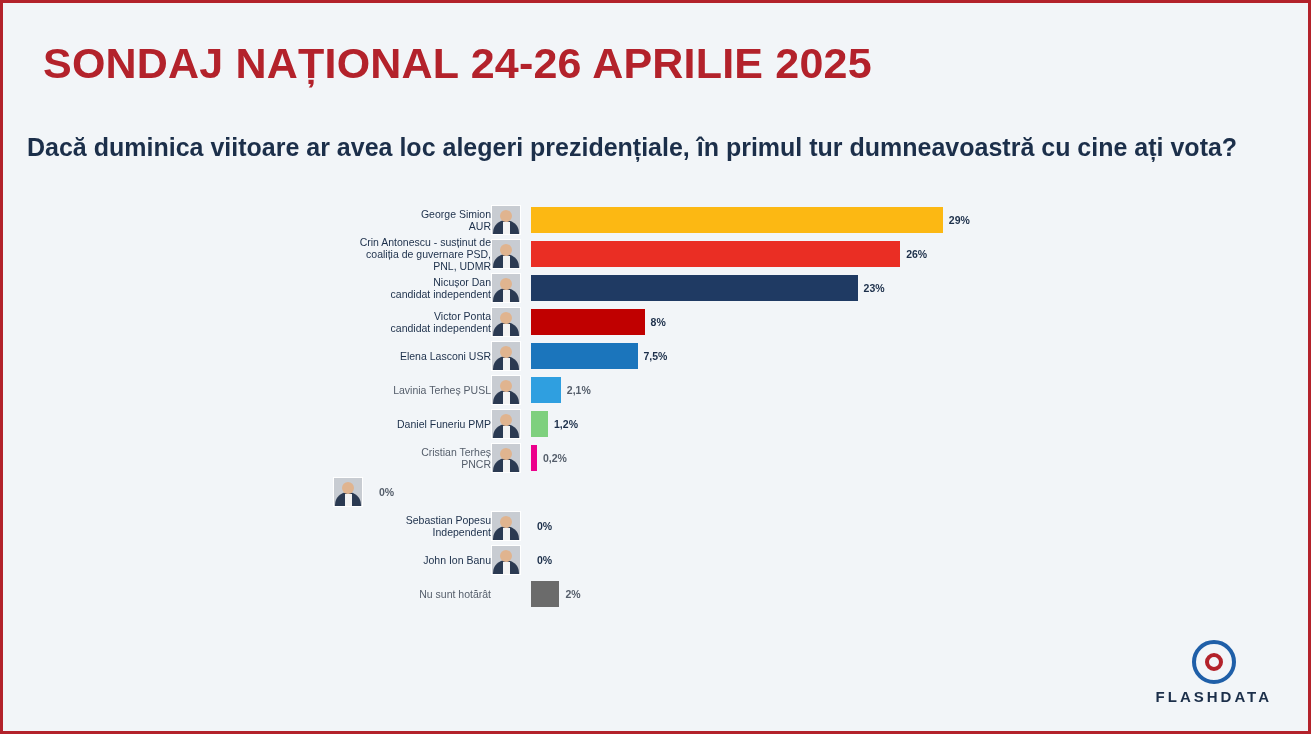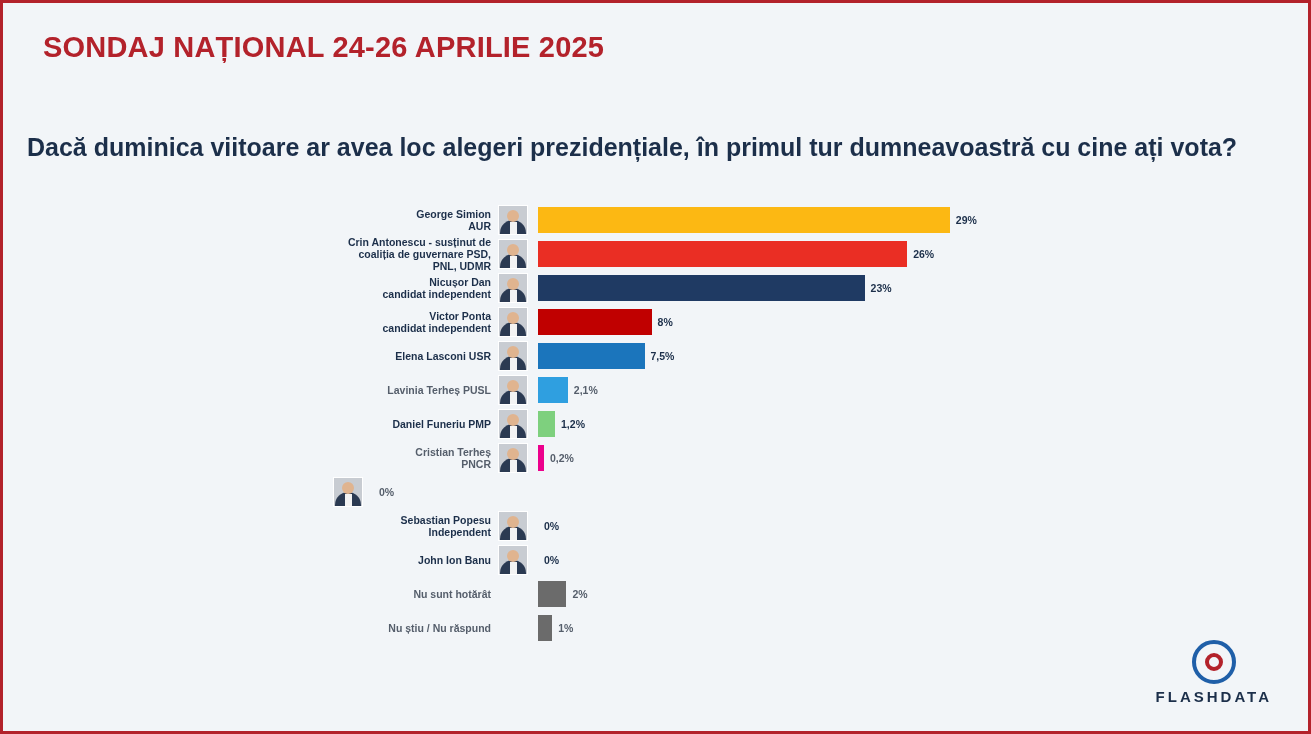"SONDAJ NAȚIONAL 24-26 APRILIE 2025" .title { font-size: 29px -> 43px; top: 28px -> 36px }
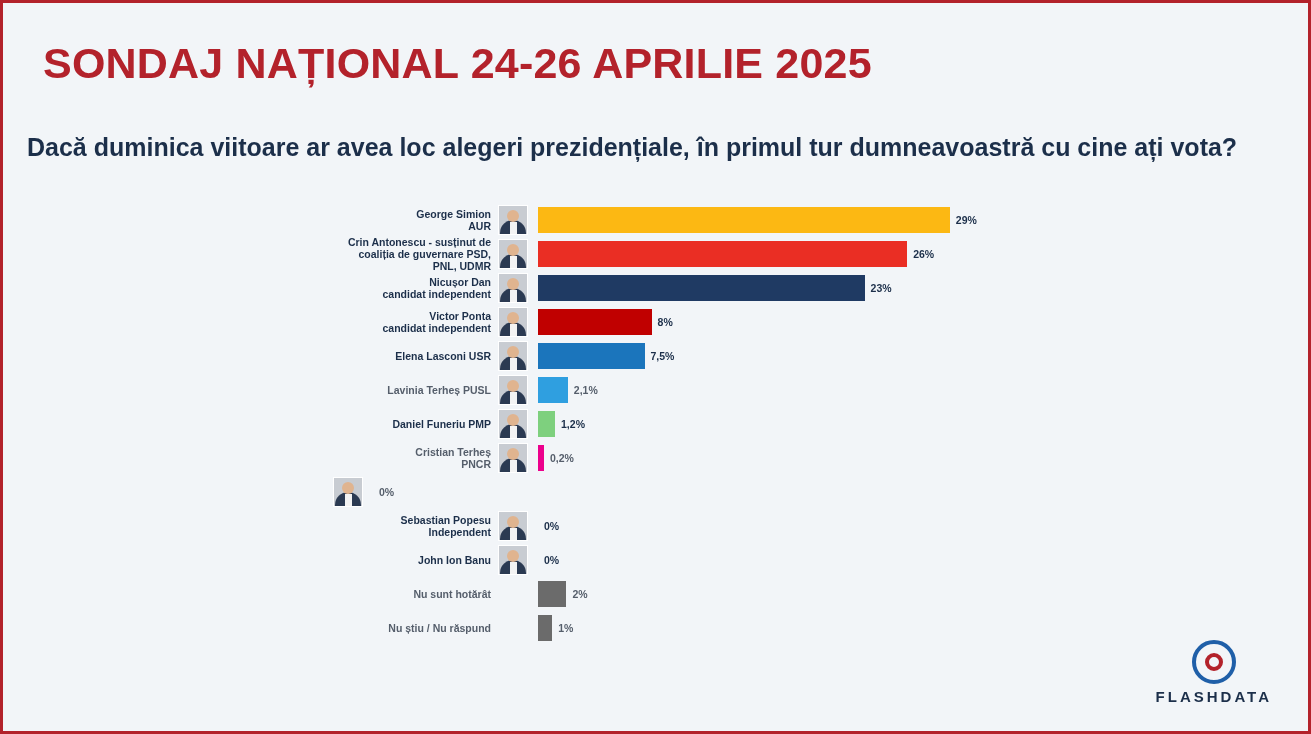"George Simion" .label { font-weight: bold -> normal; padding-right: 7px -> none }
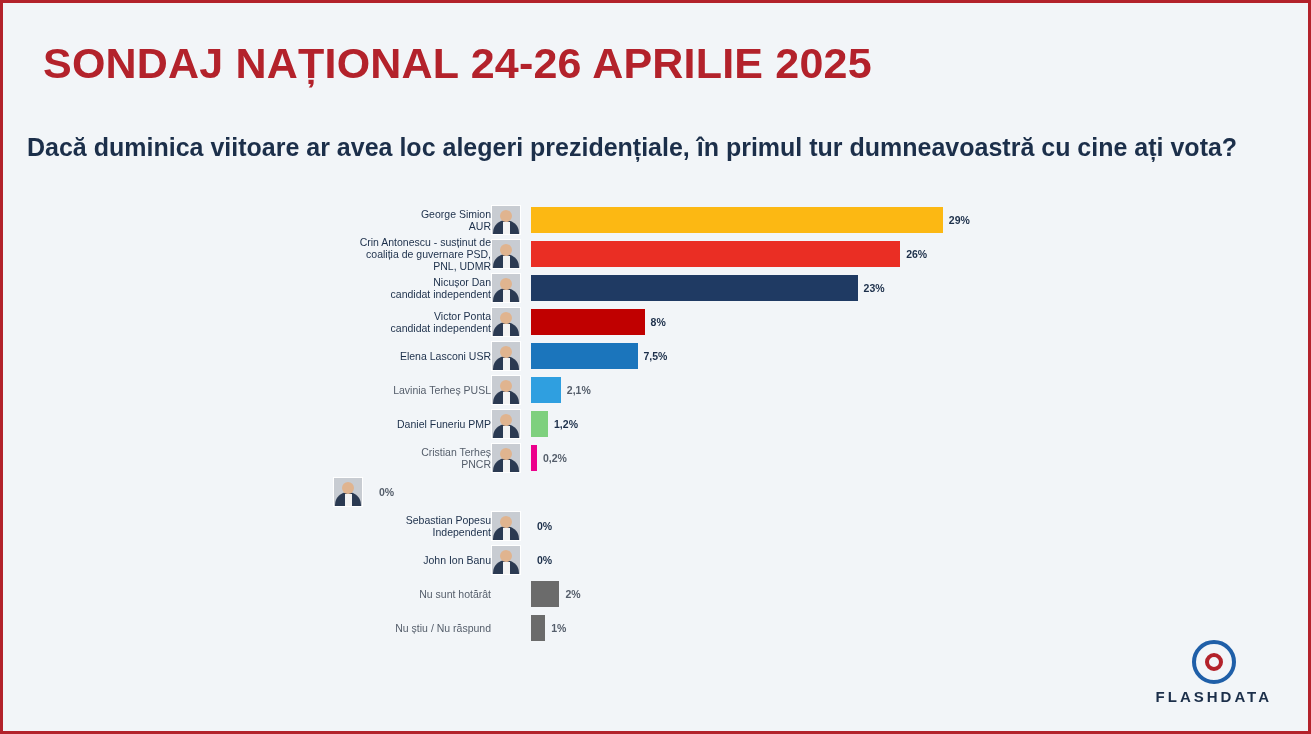"Nu știu / Nu răspund" div.row { html: <div> <div>Nu știu / Nu răspund</div> <div></div> <div> <div></div> <div>1%</div> </div> </div> -> none }
